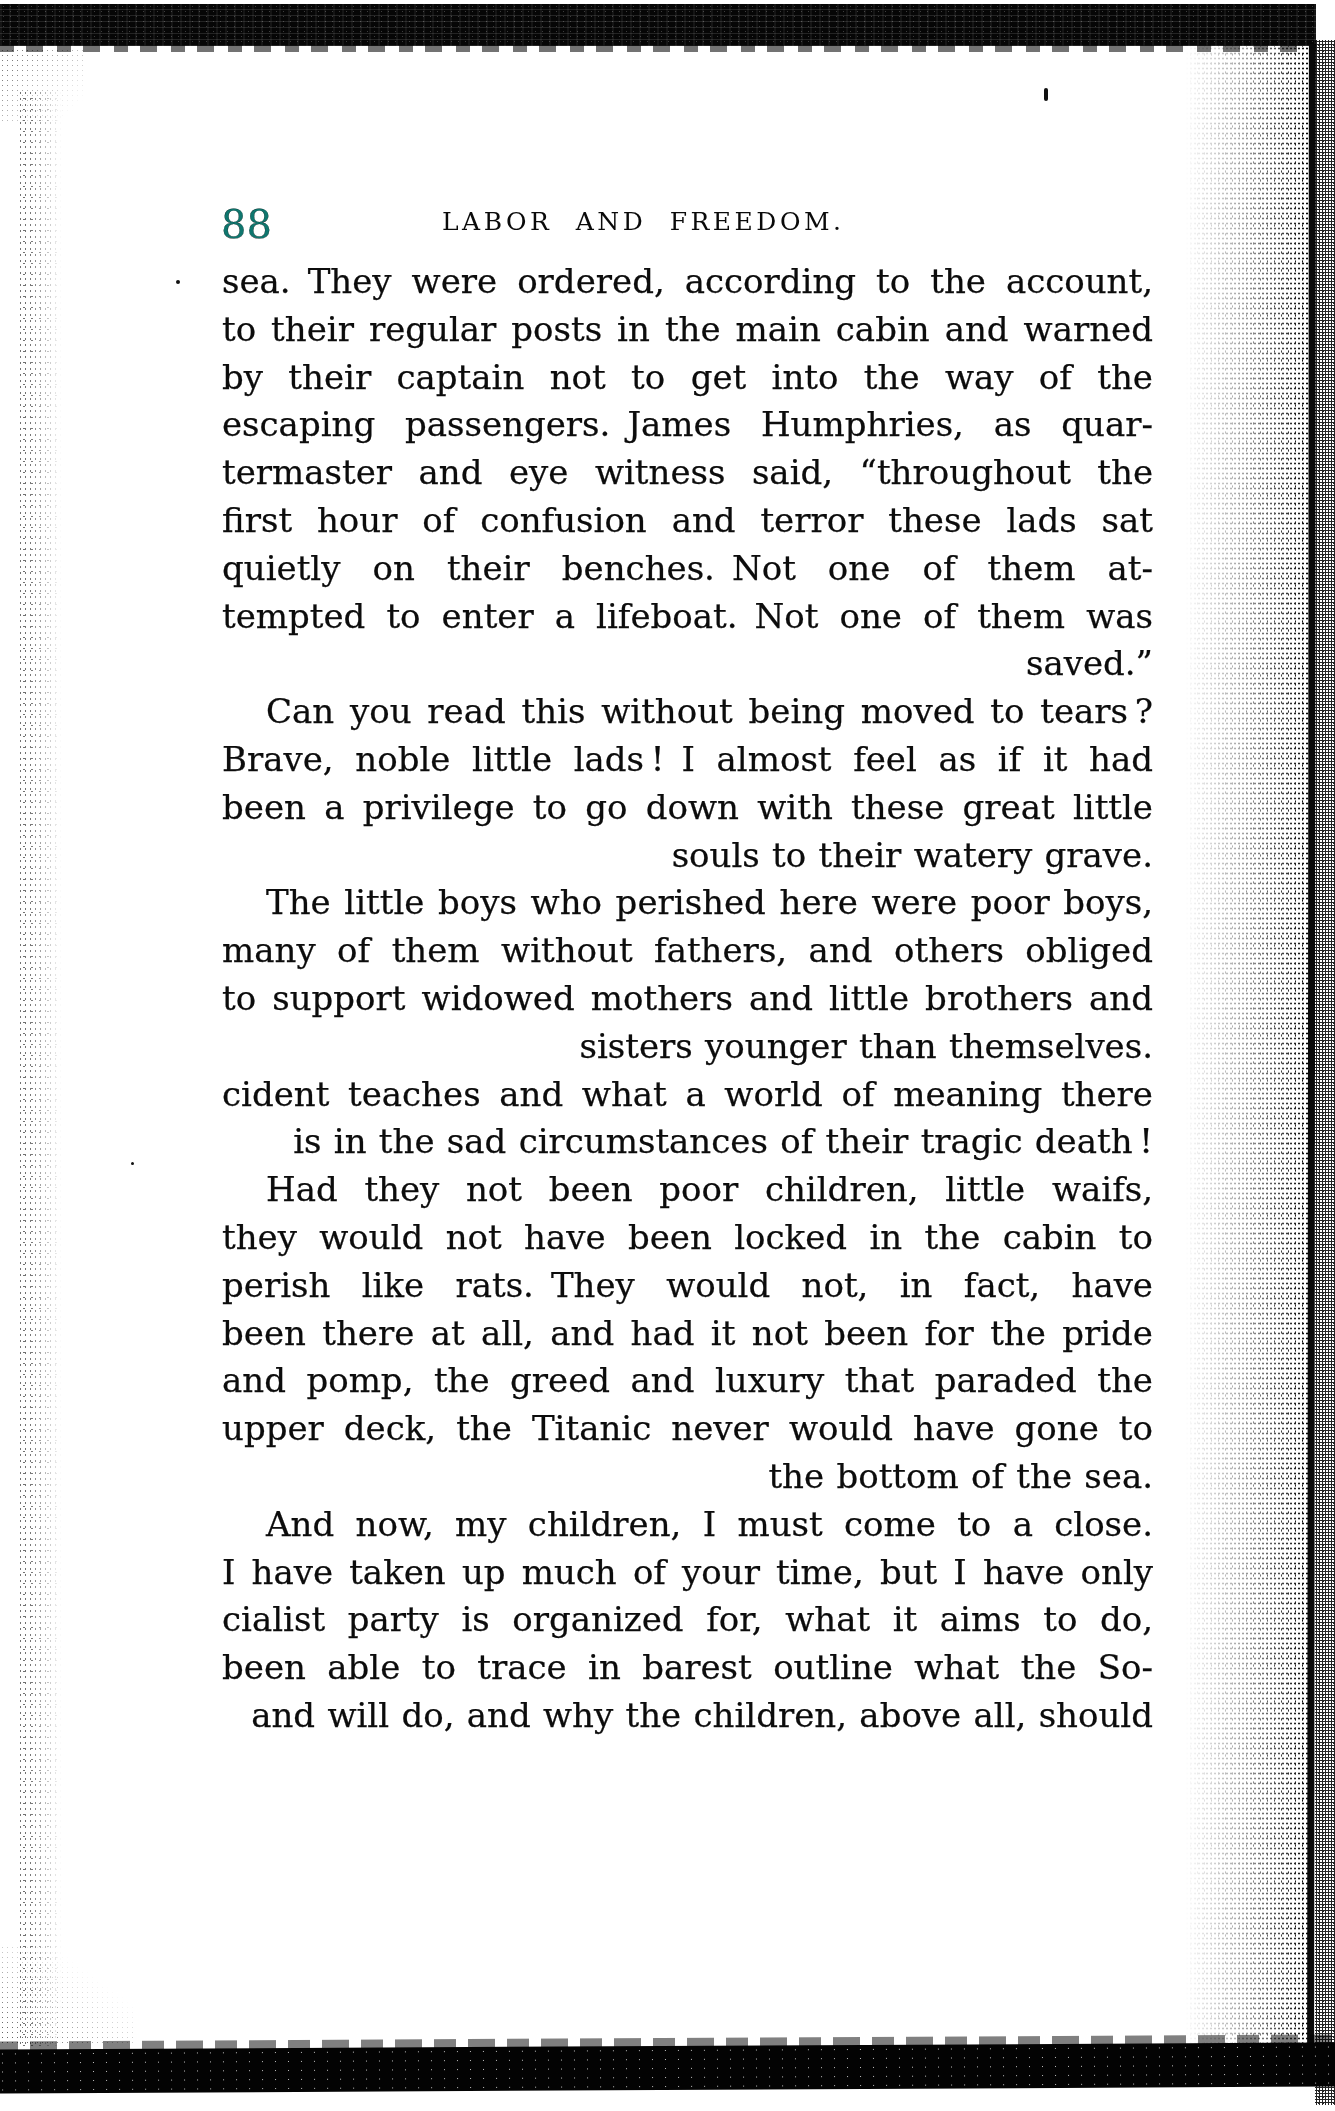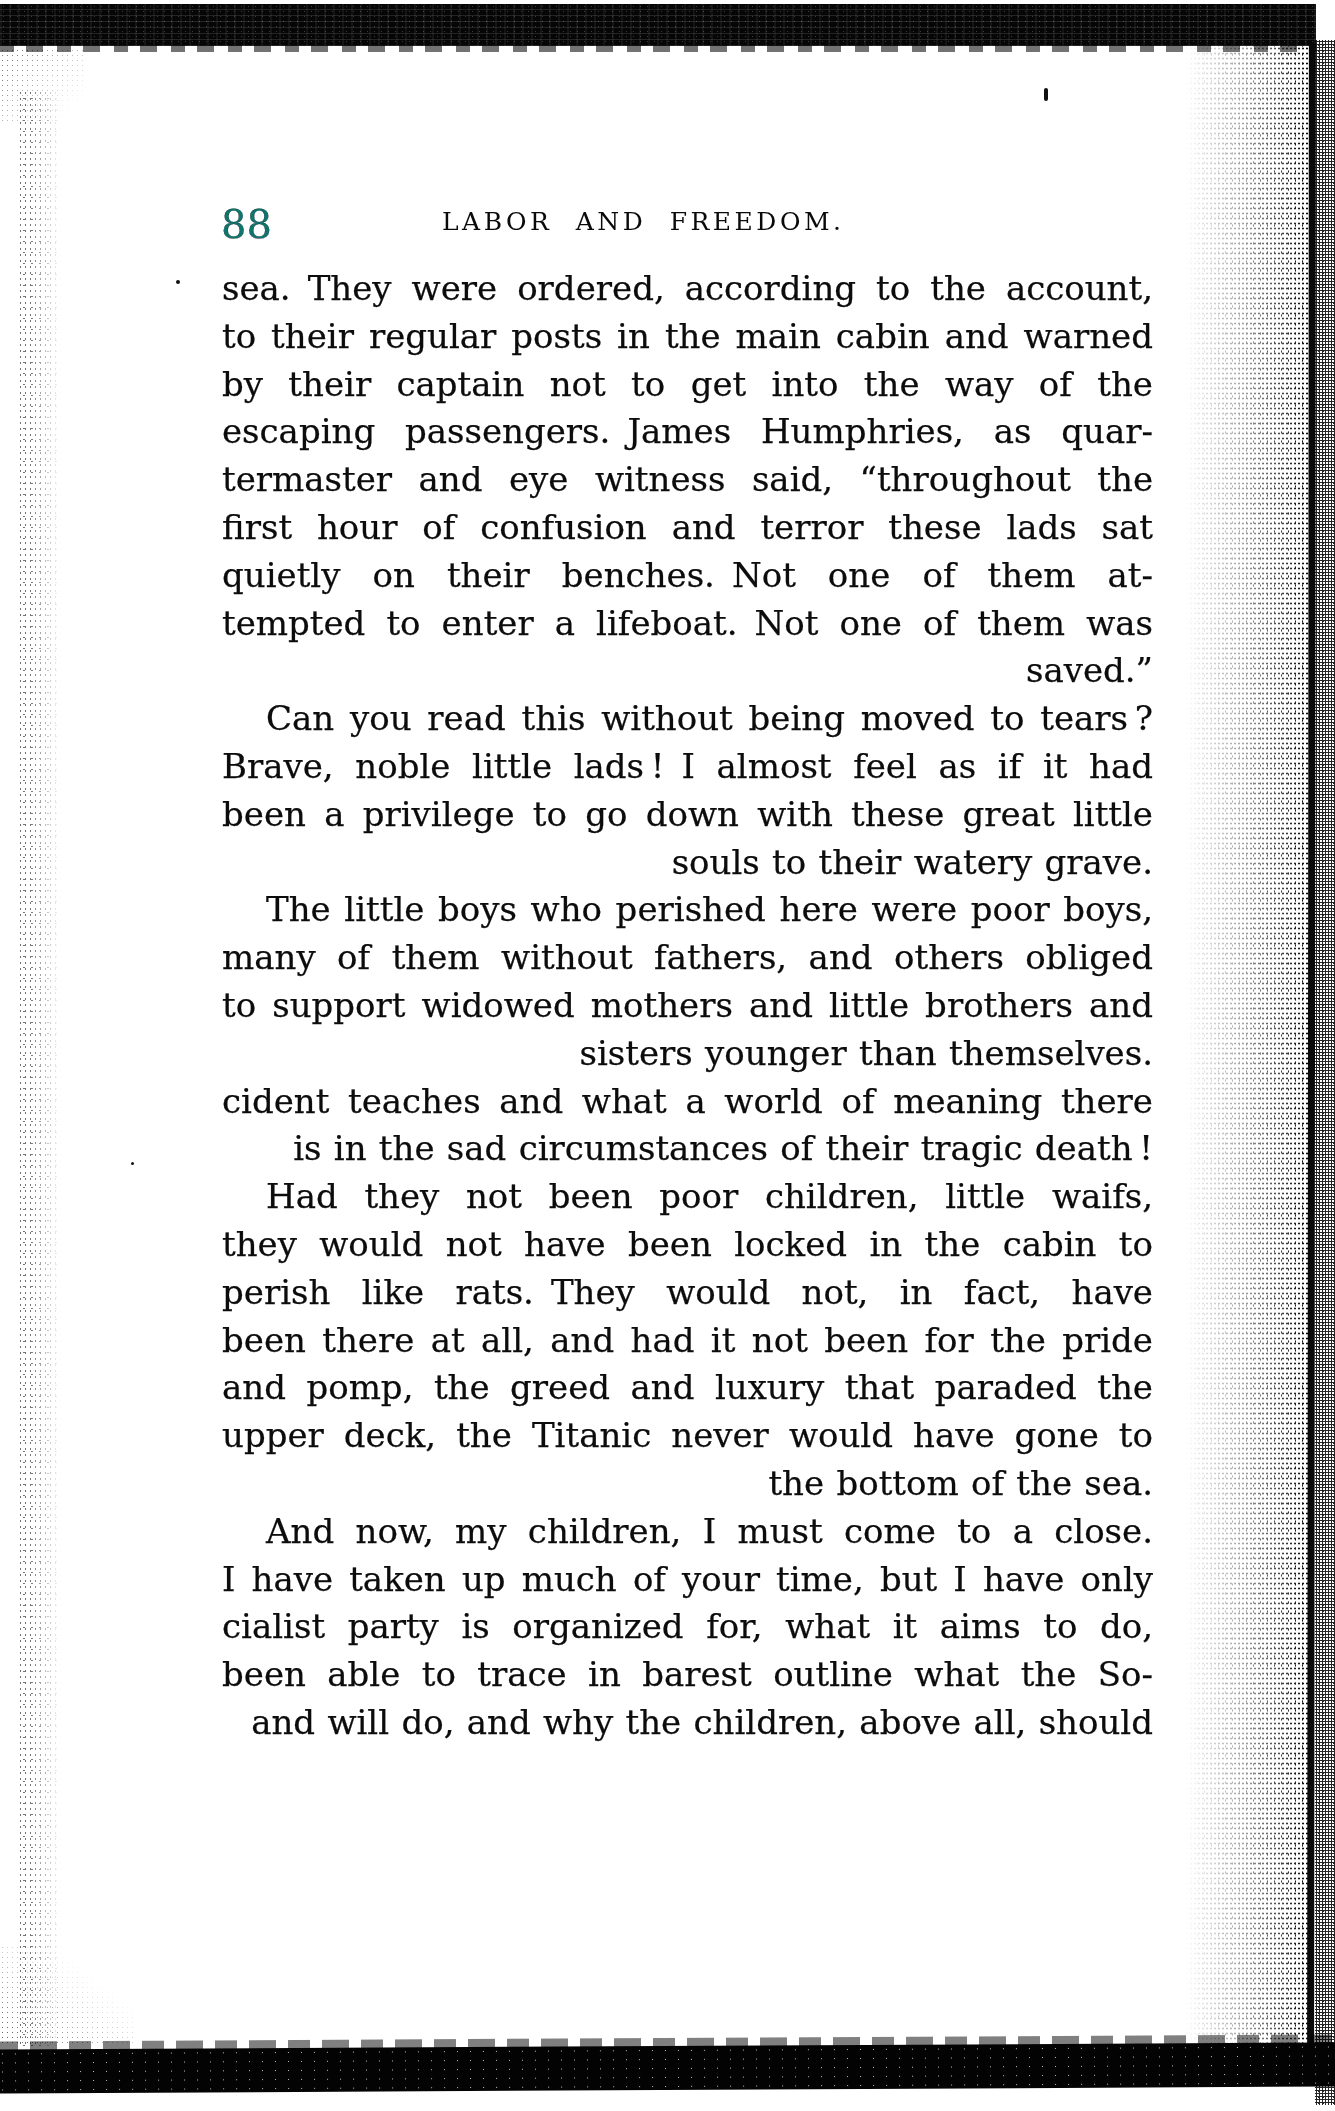"sea. They were ordered, according" .body-text { margin-top: 7px -> none }
